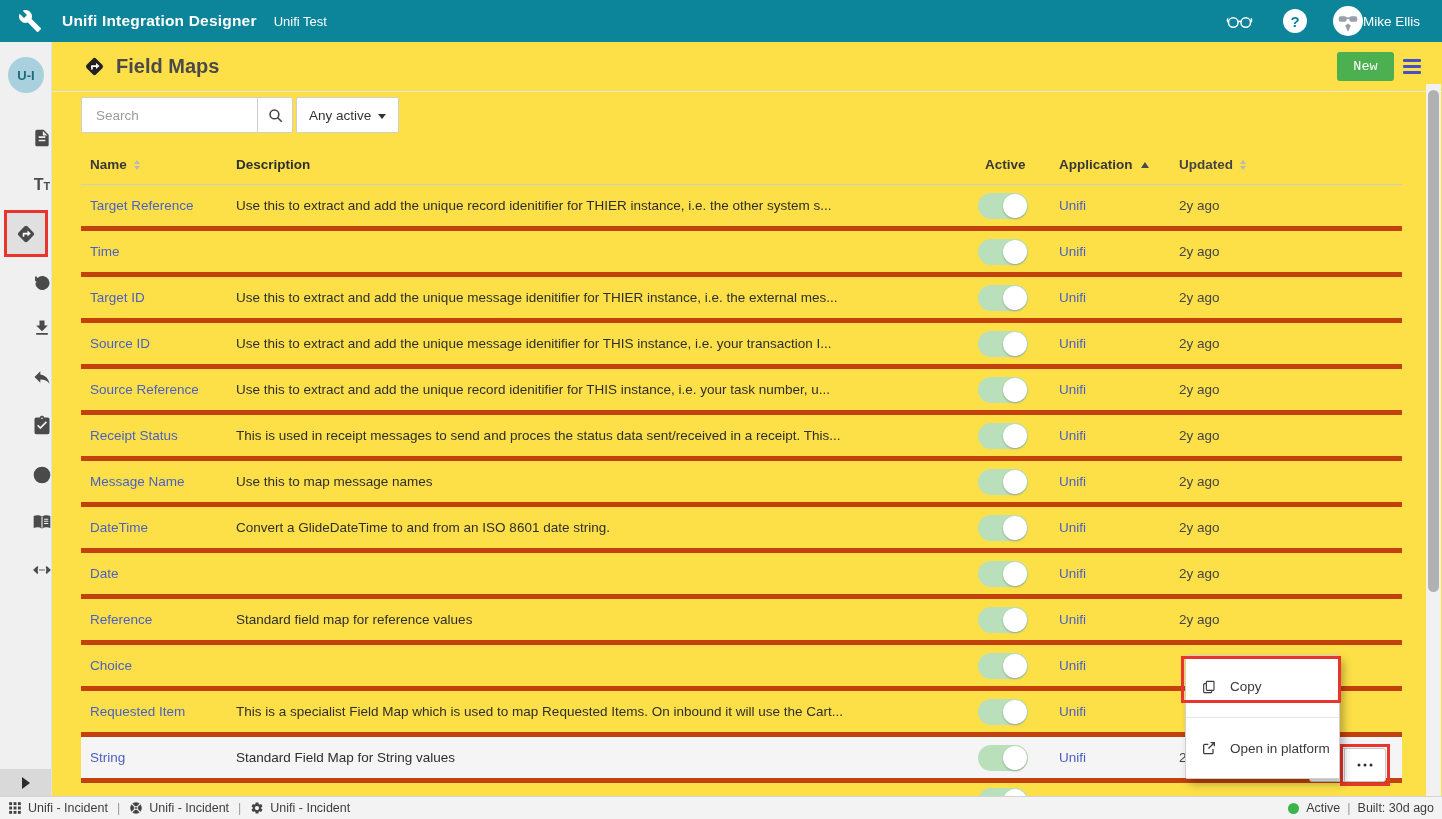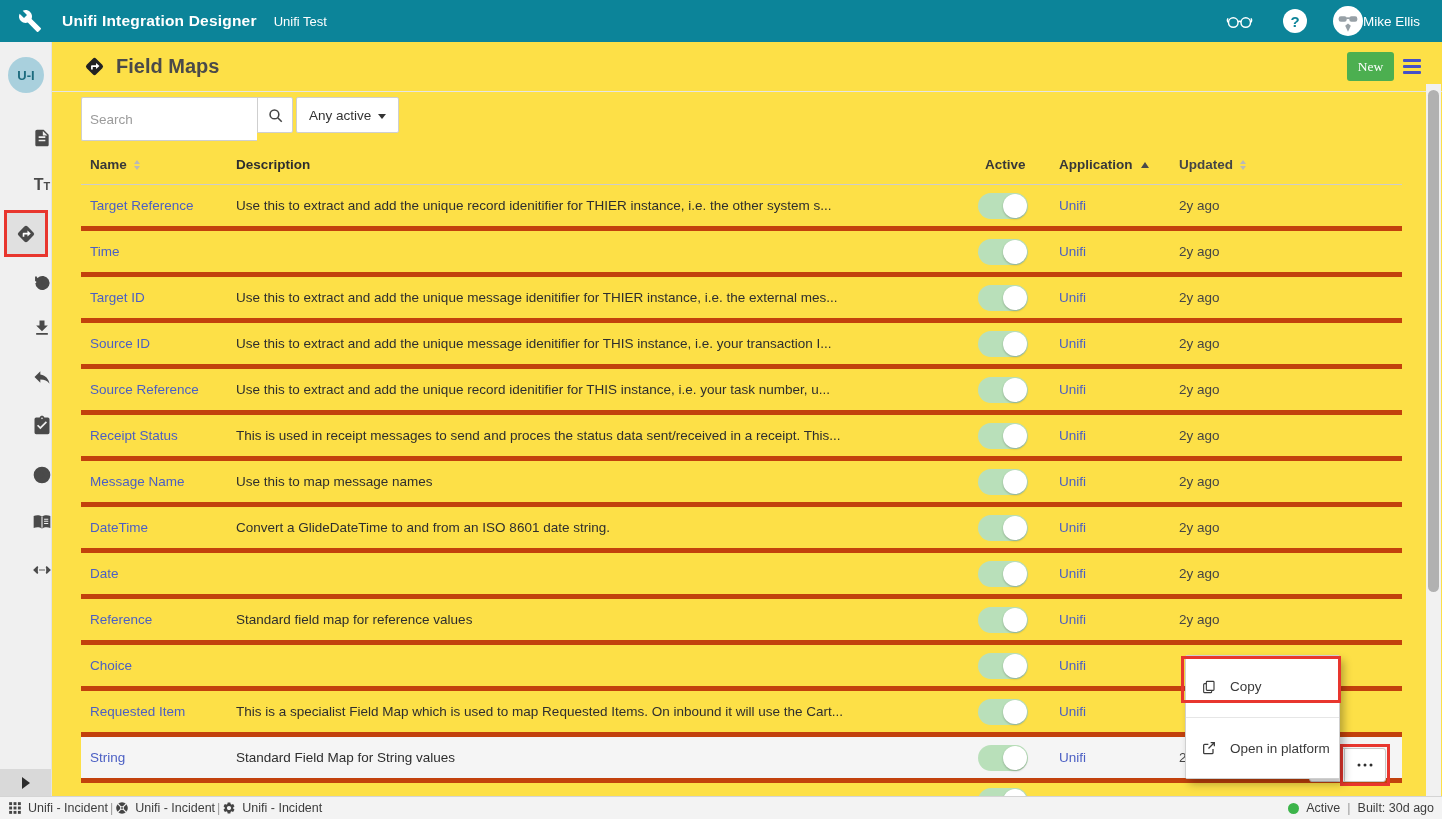"New" .new-btn { font-family: Liberation Serif, serif -> Liberation Mono, monospace; width: 47px -> 57px }
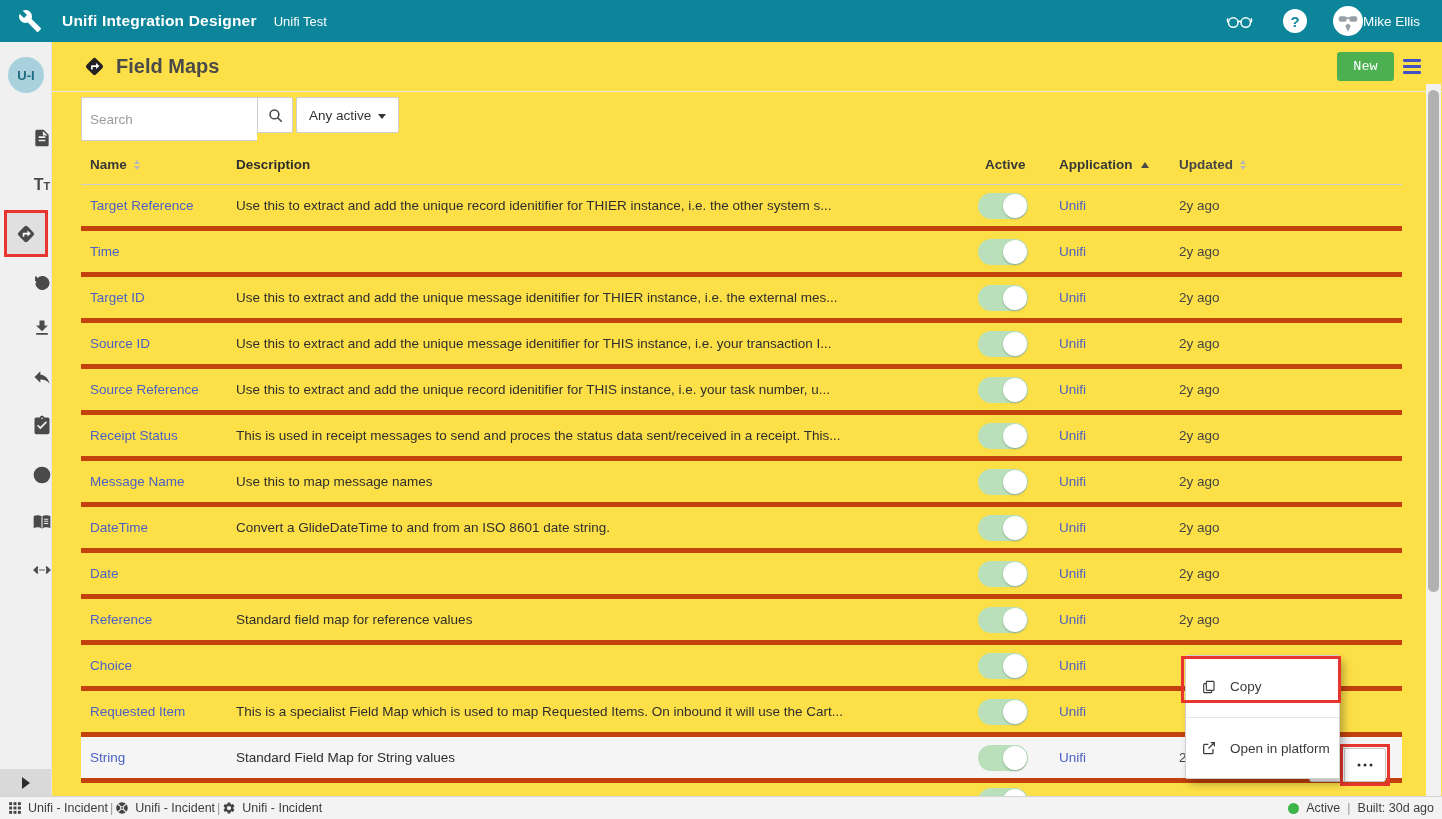"Search" .search-input { height: 44px -> 36px; padding: 0 8px -> 0 14px }
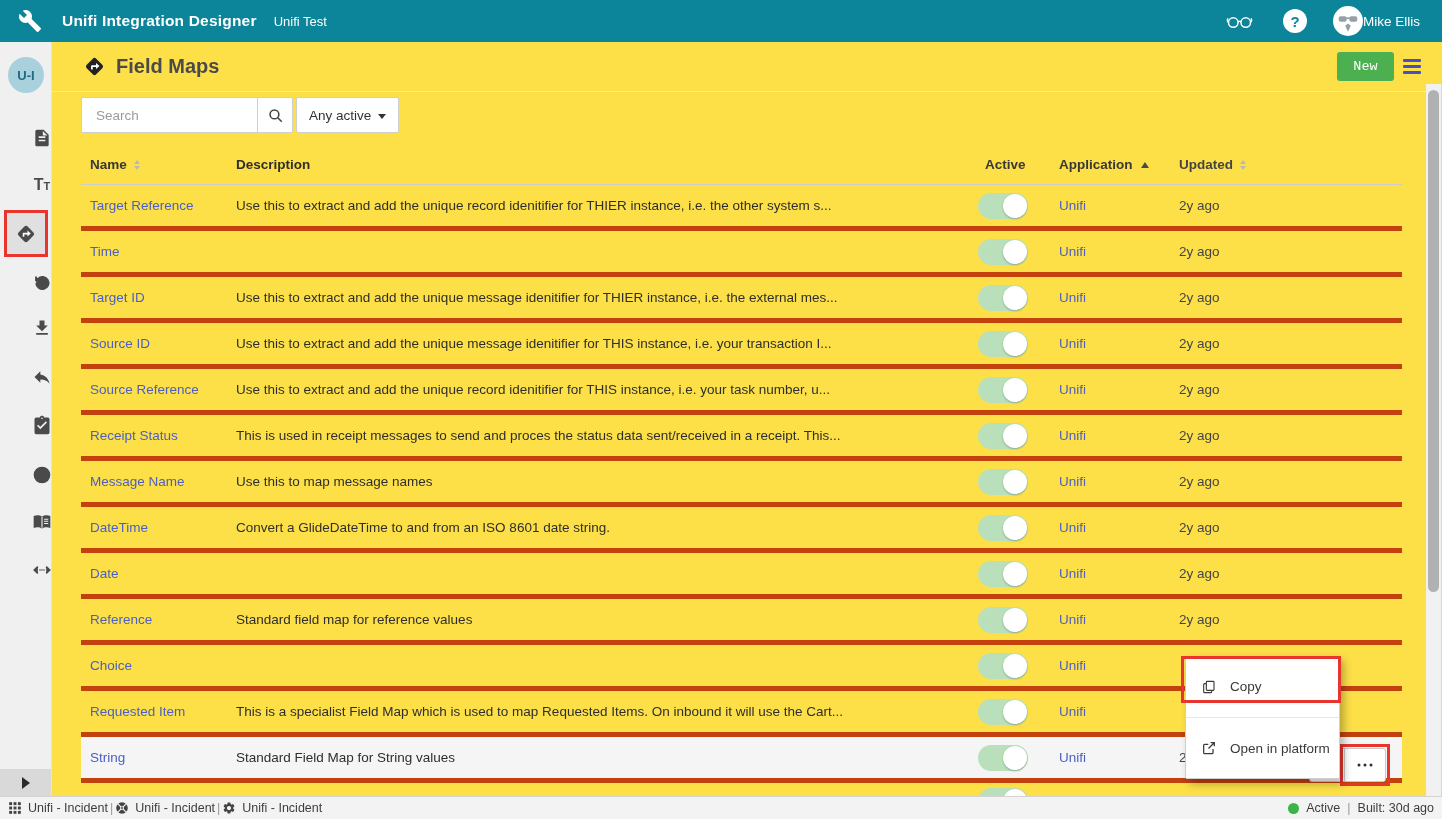"Unifi - Incident" .sb-left { gap: 2px -> 9px }
